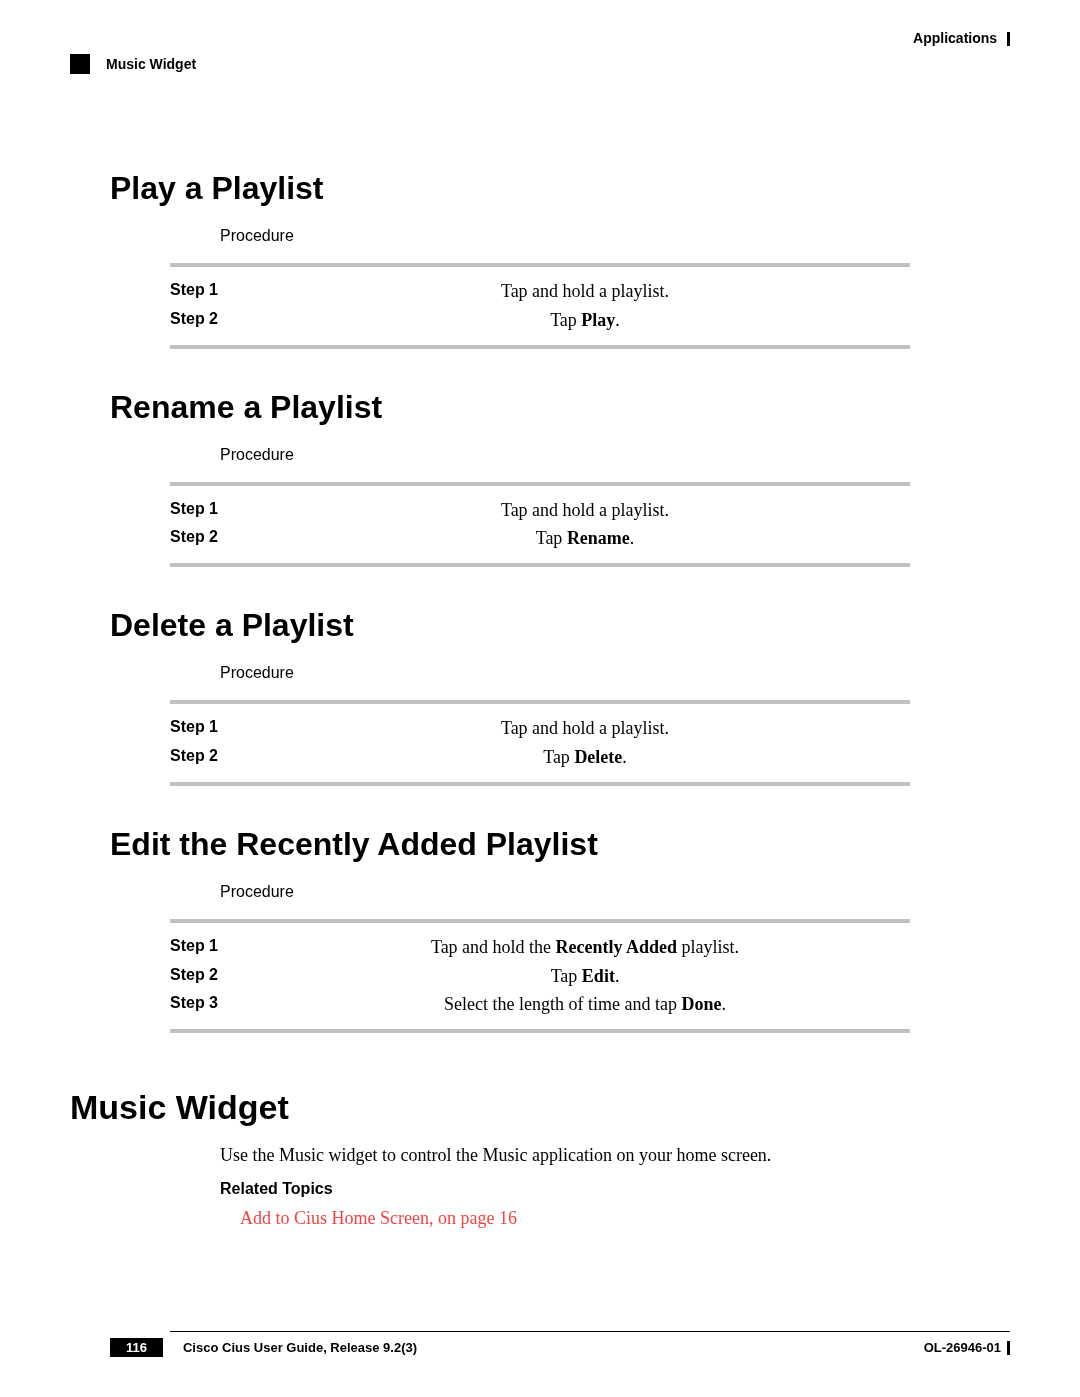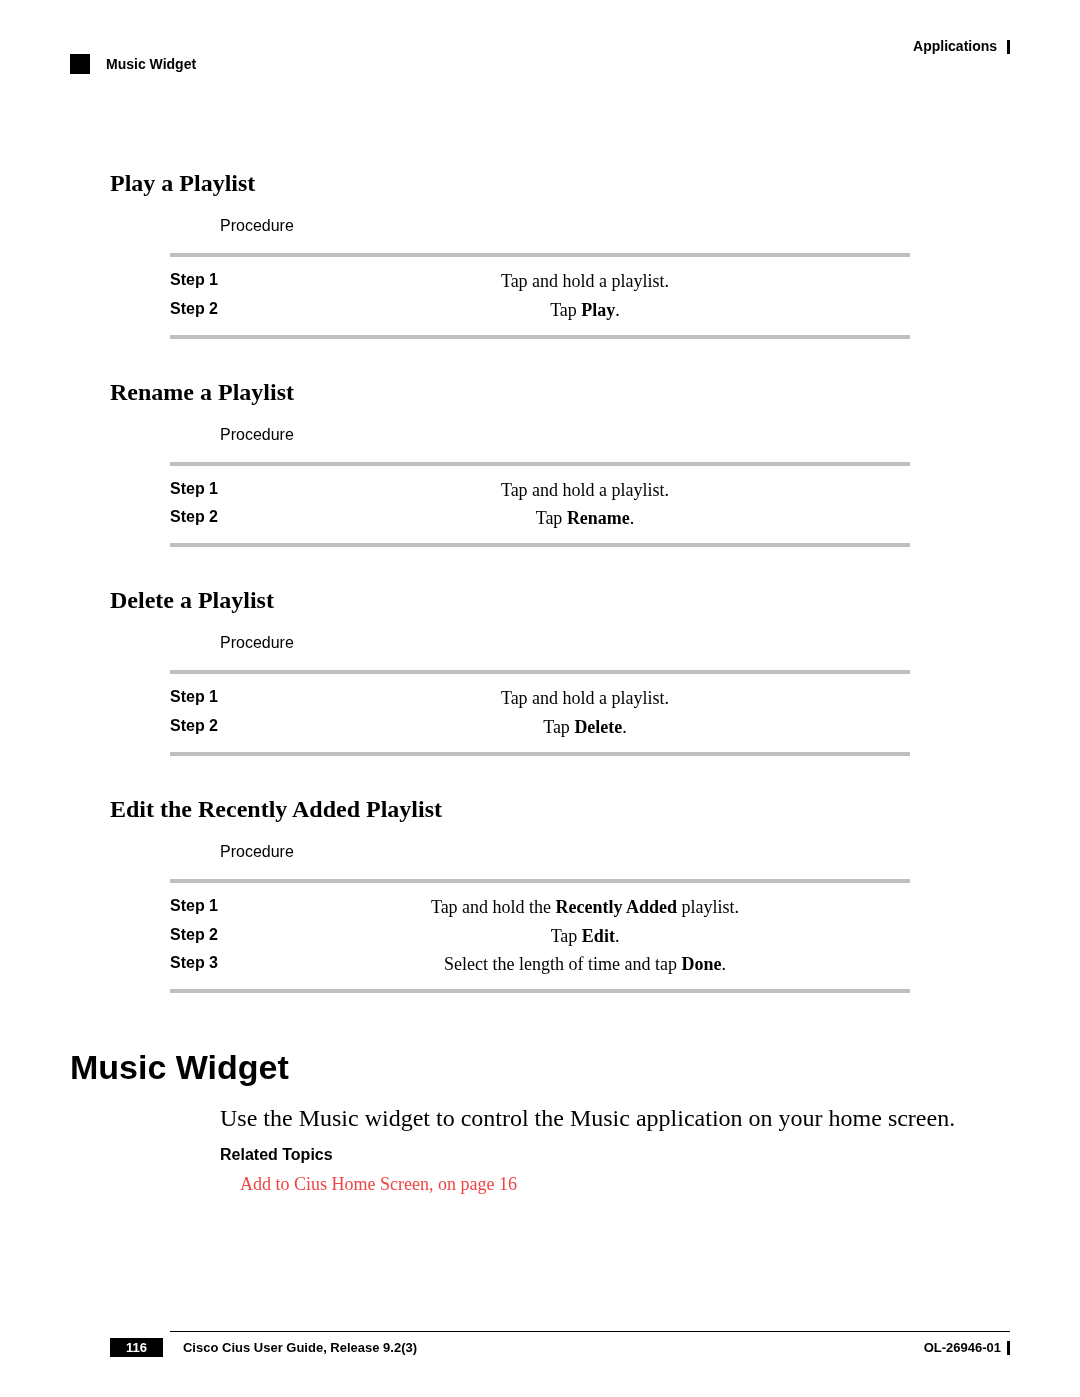"Applications" .hdr-right { top: 8px -> 0 }
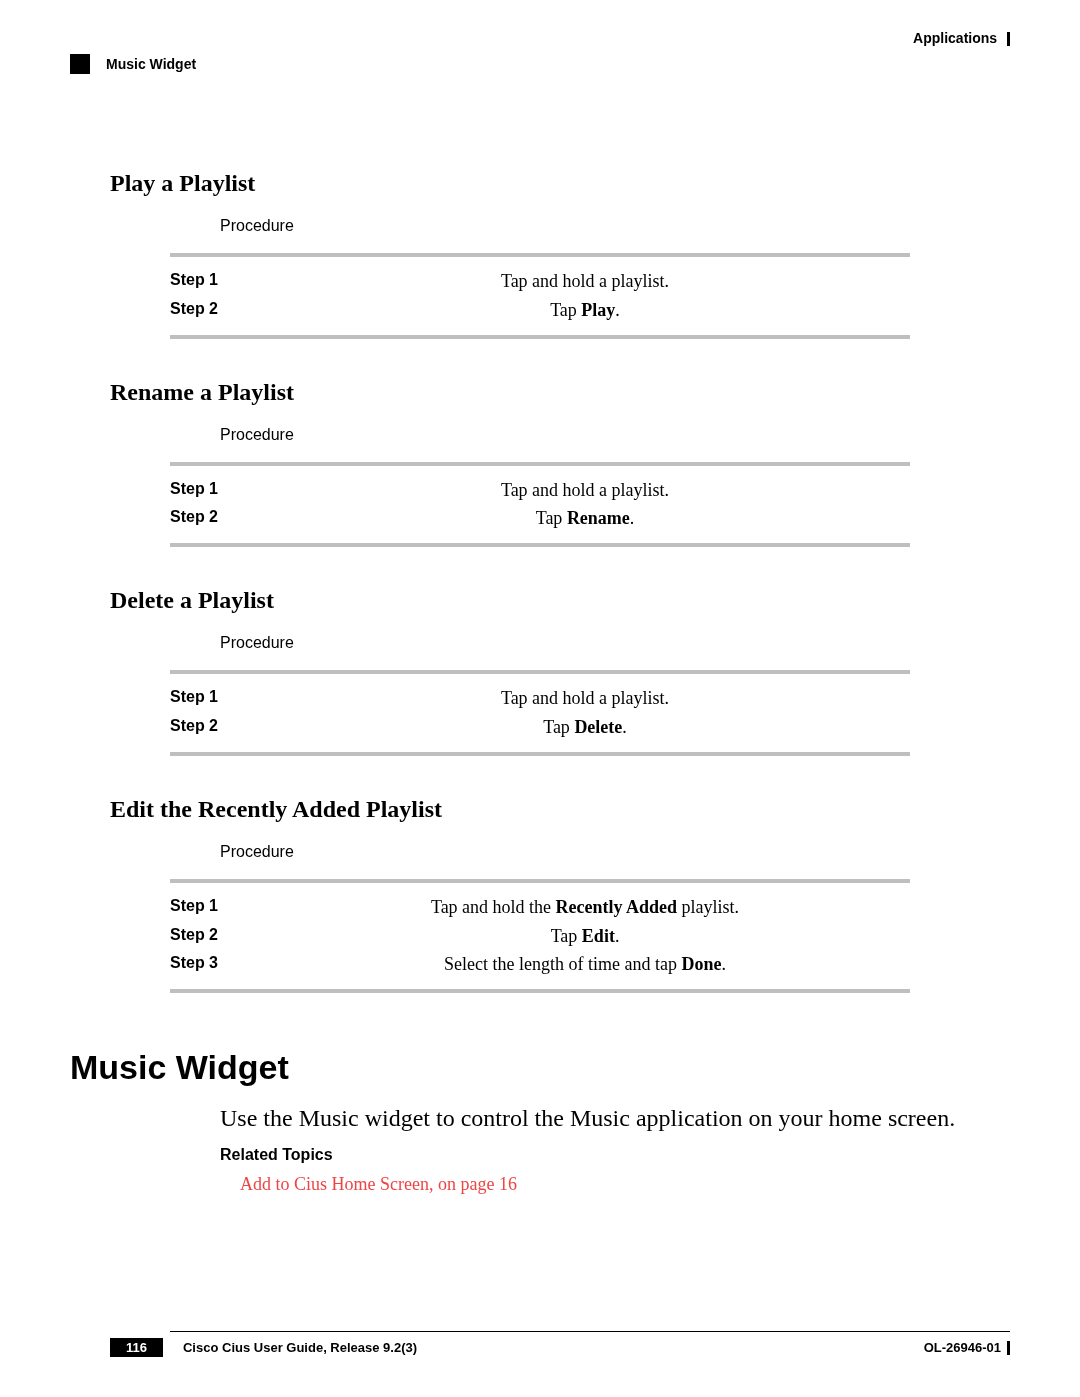"Play a Playlist" .h2 { font-family: Liberation Serif, serif -> Liberation Sans, sans-serif; font-size: 24px -> 32px }
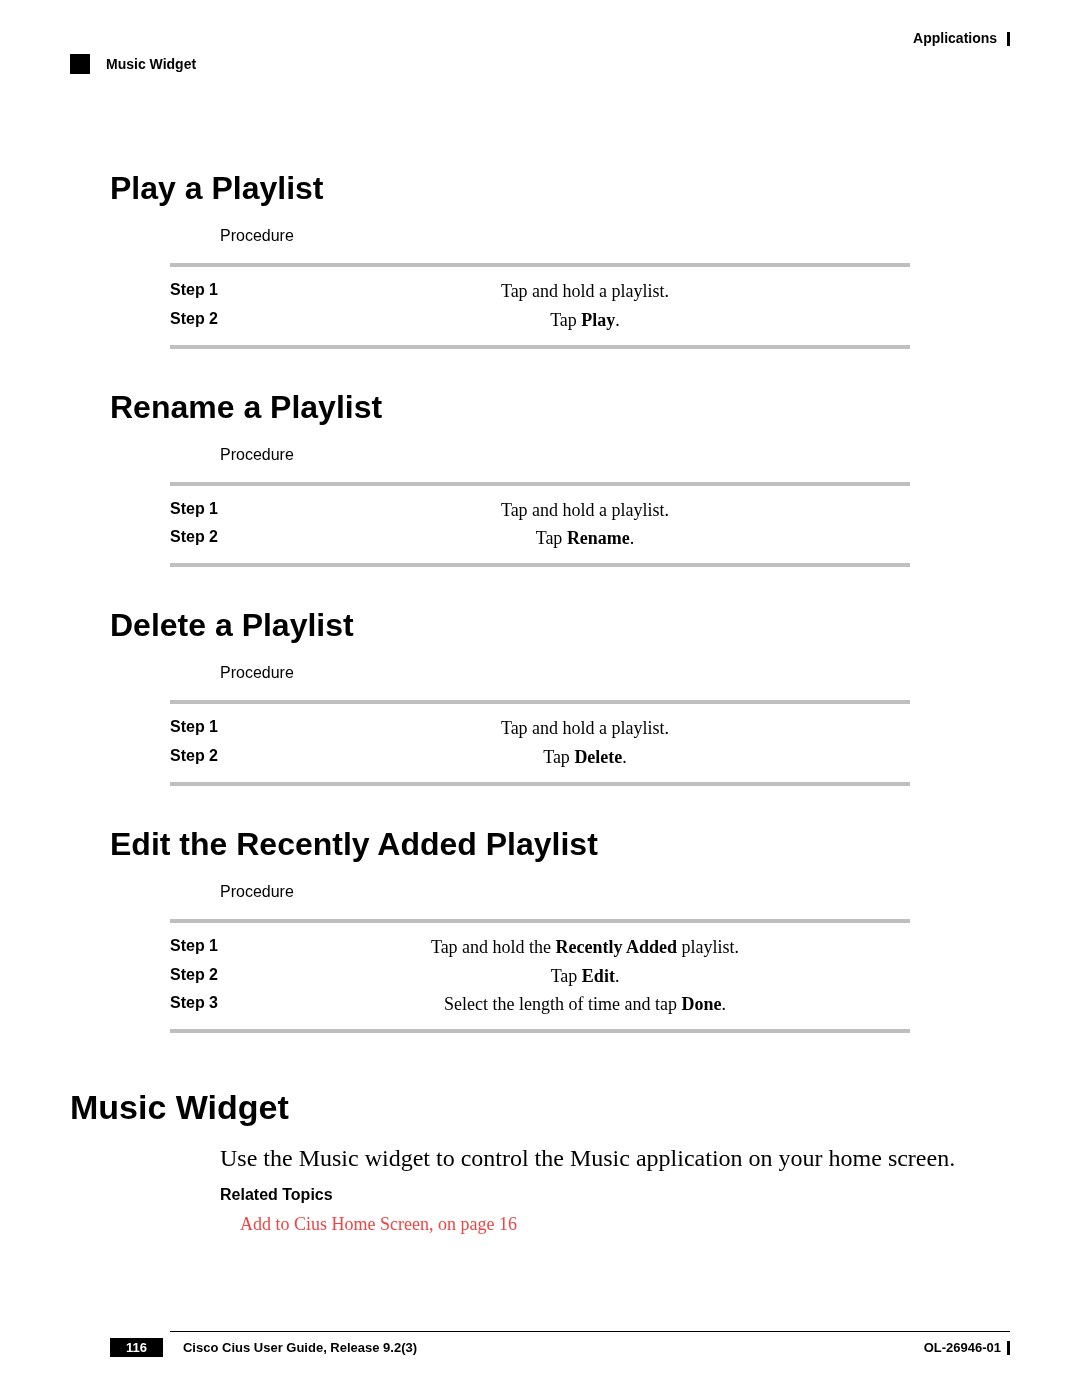"Use the Music widget to" .para { font-size: 24px -> 18px }
